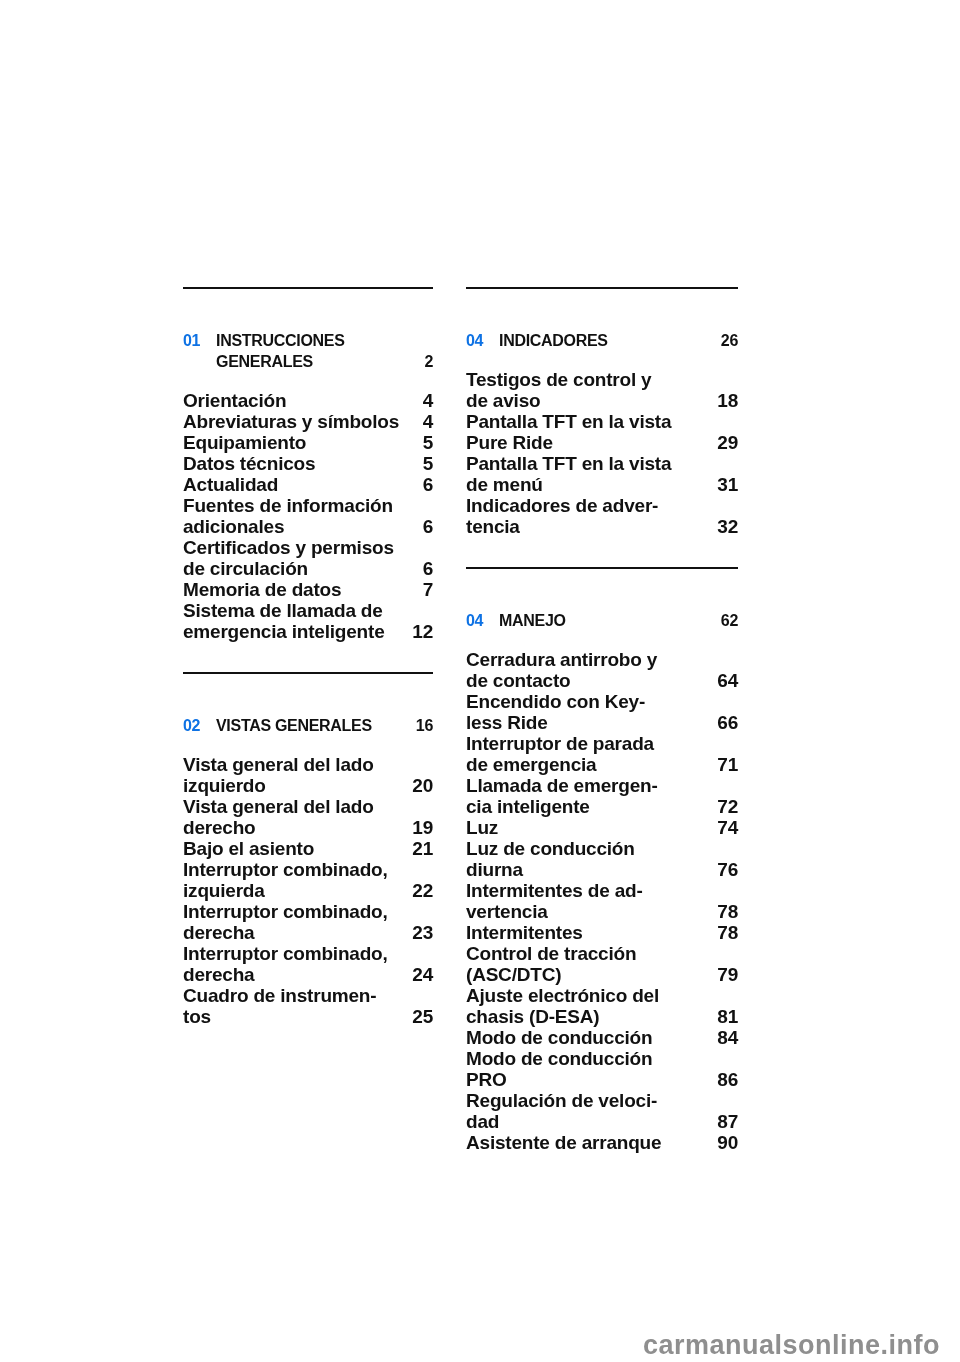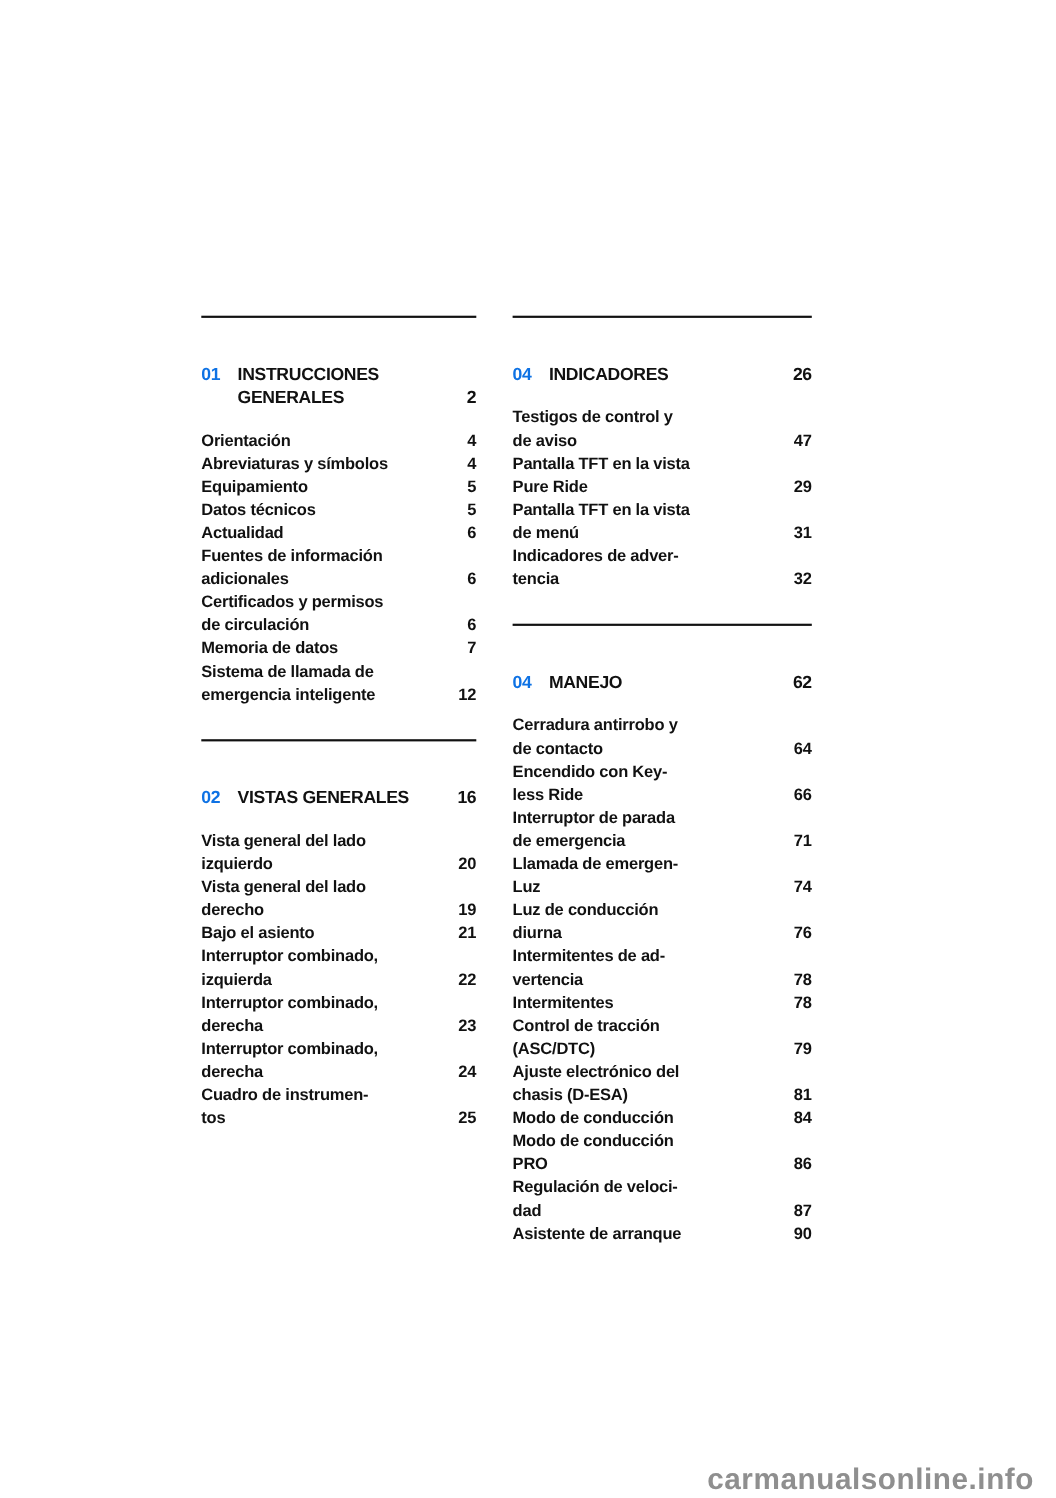"Testigos de control y" .erow { font-size: 15px -> 19px }
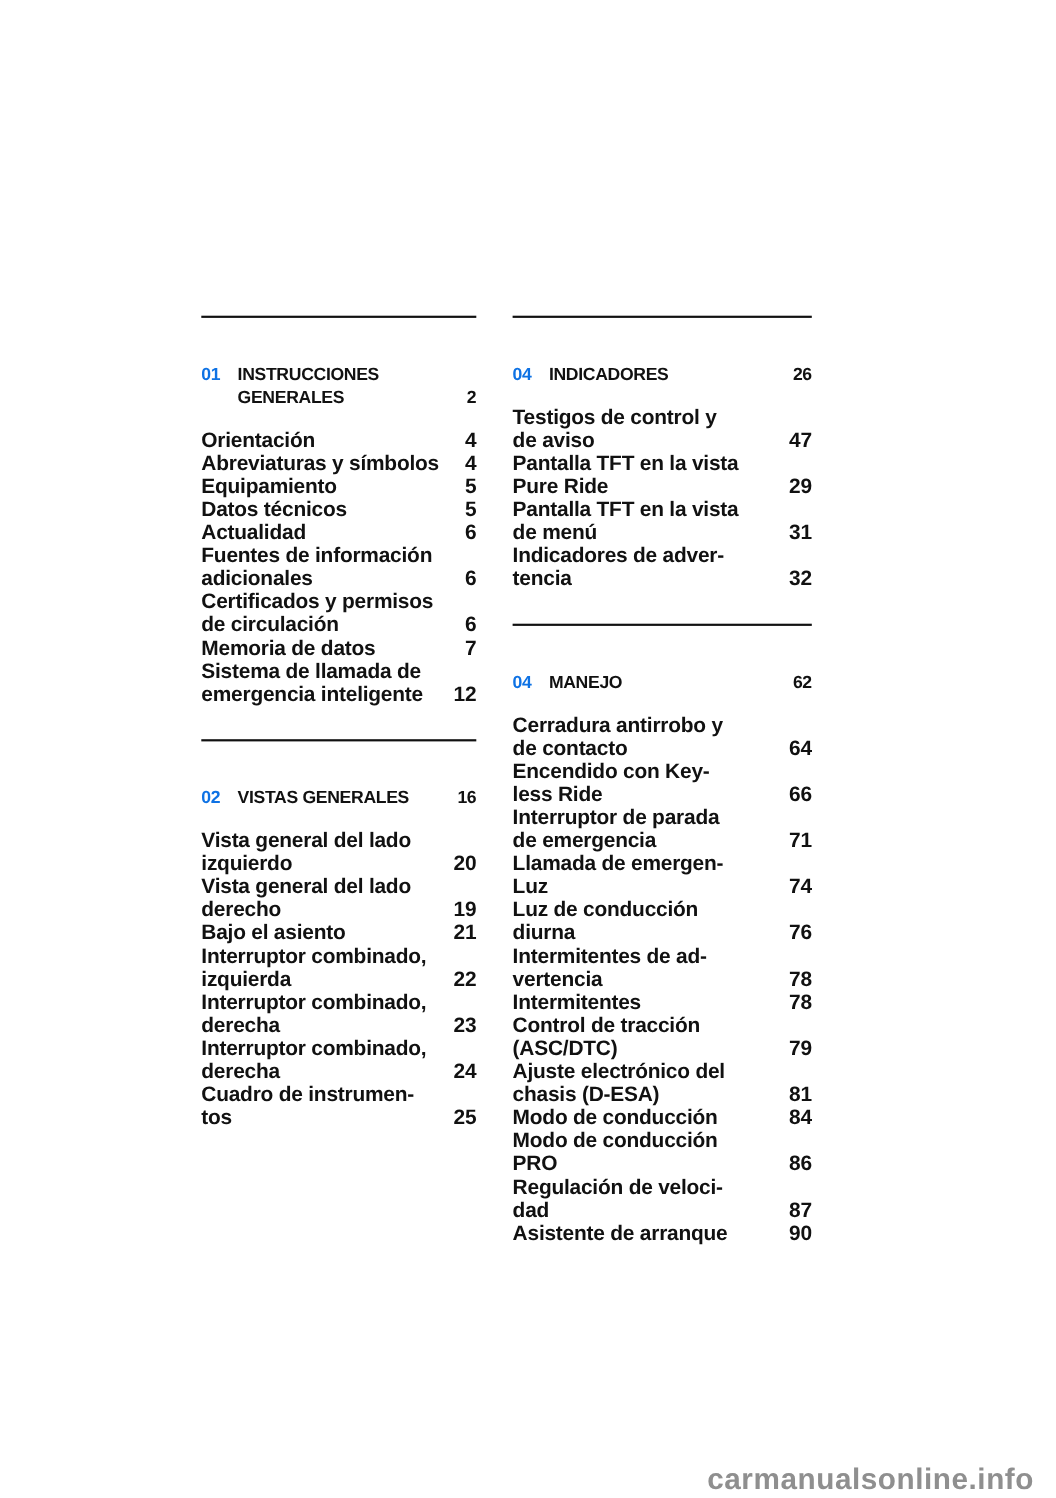"47" span.page { text: 47 -> 18 }
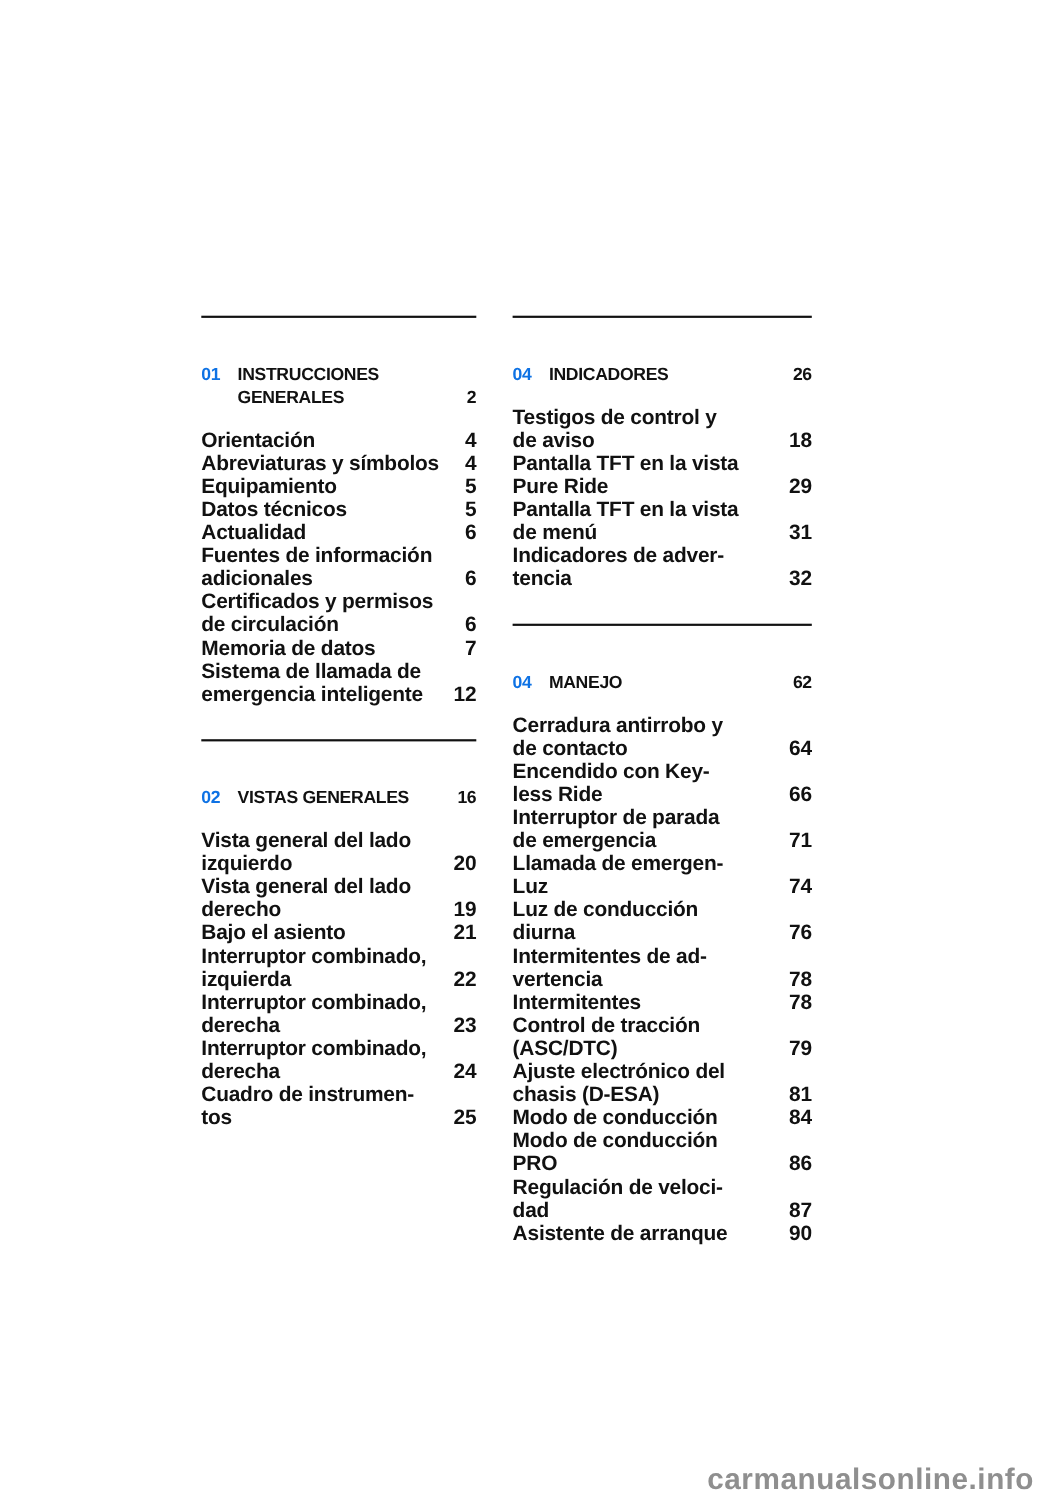"cia inteligente" div.row { html: none -> <div> <span>cia inteligente</span> <span>72</span> </div> }
